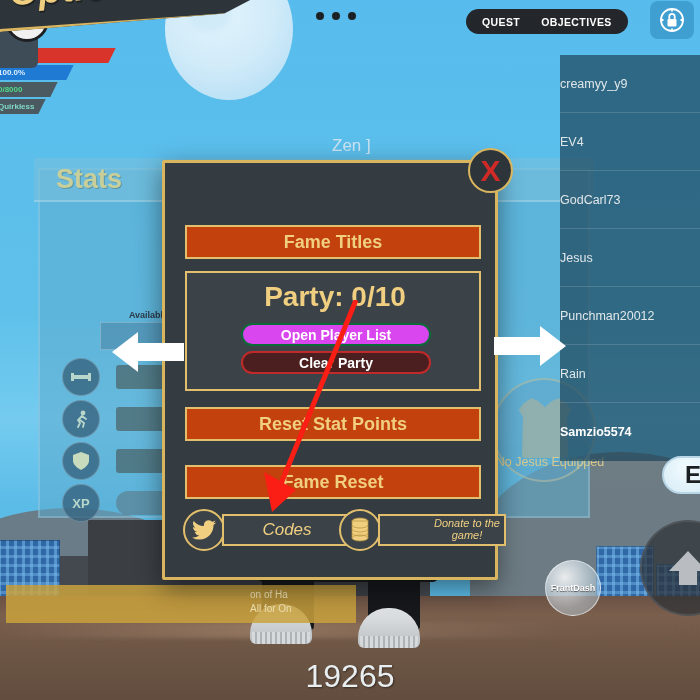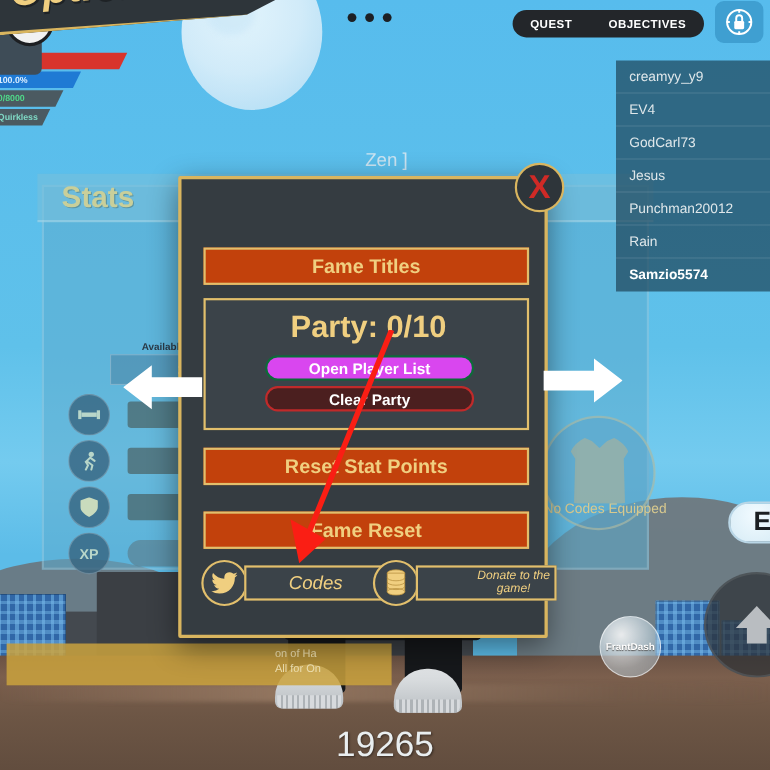"QUEST" .quest-pill { gap: 33px -> 21px }
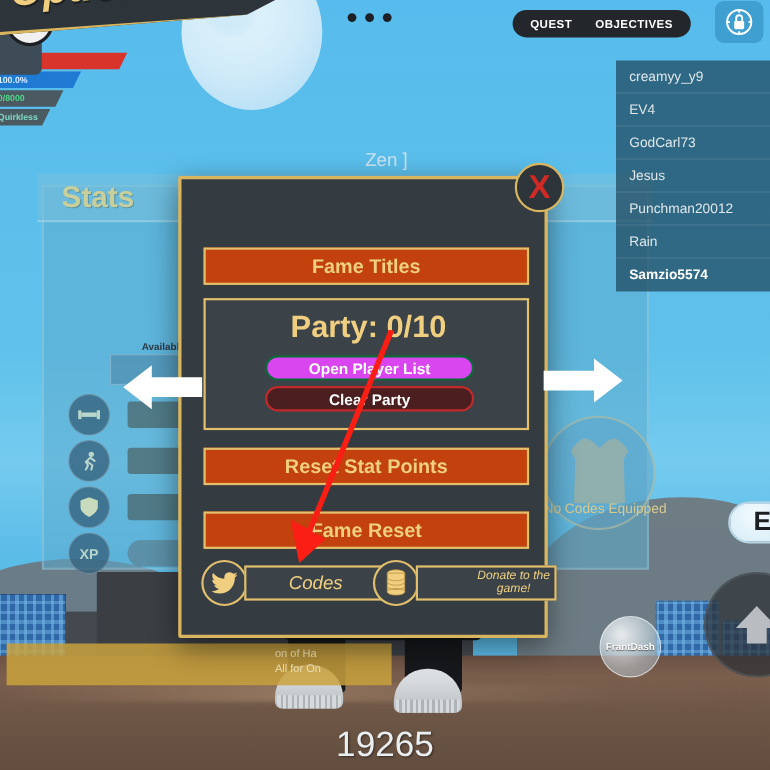"creamyy_y9" .player-row { height: 30px -> 58px; padding-left: 12px -> 0 }
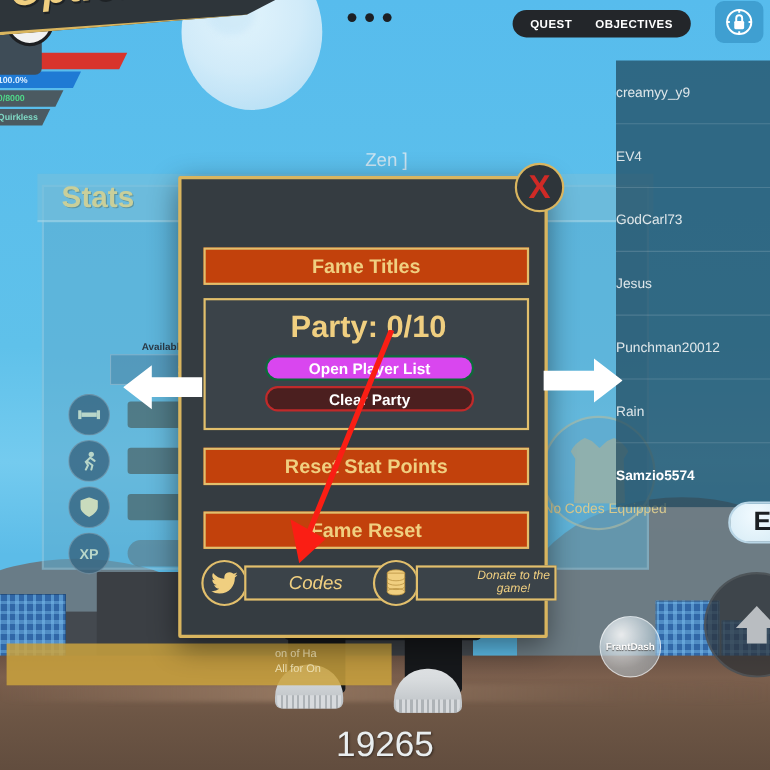"No Codes Equipped" div.armor-label { text: Codes -> Jesus }
